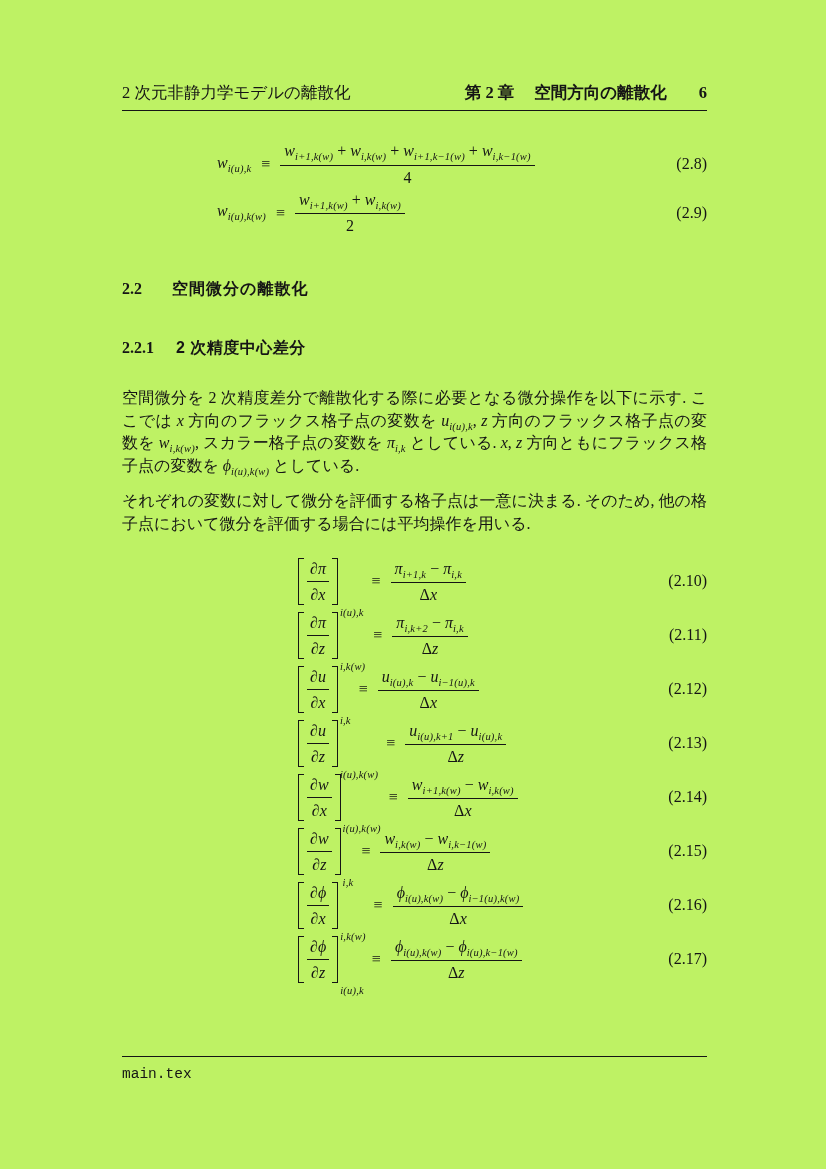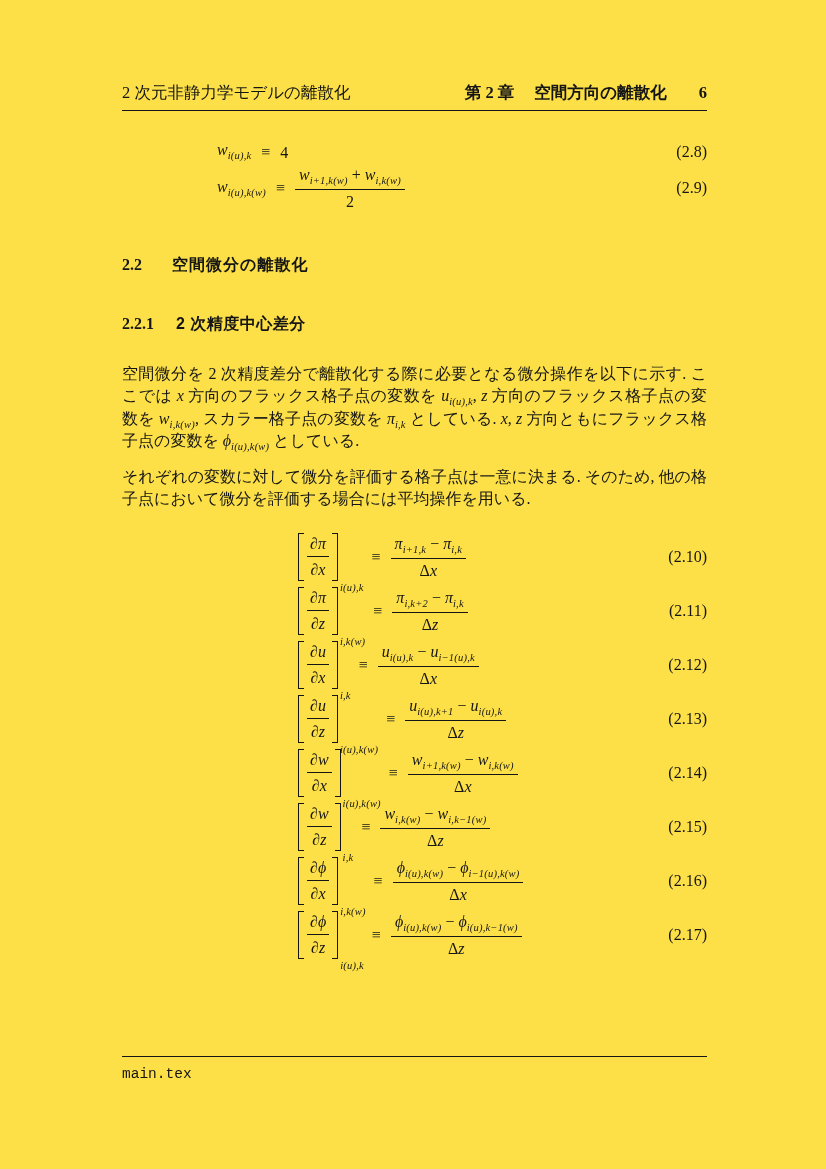"2 次元非静力学モデルの離散化" .page { background: #fde047 -> #bef264 }
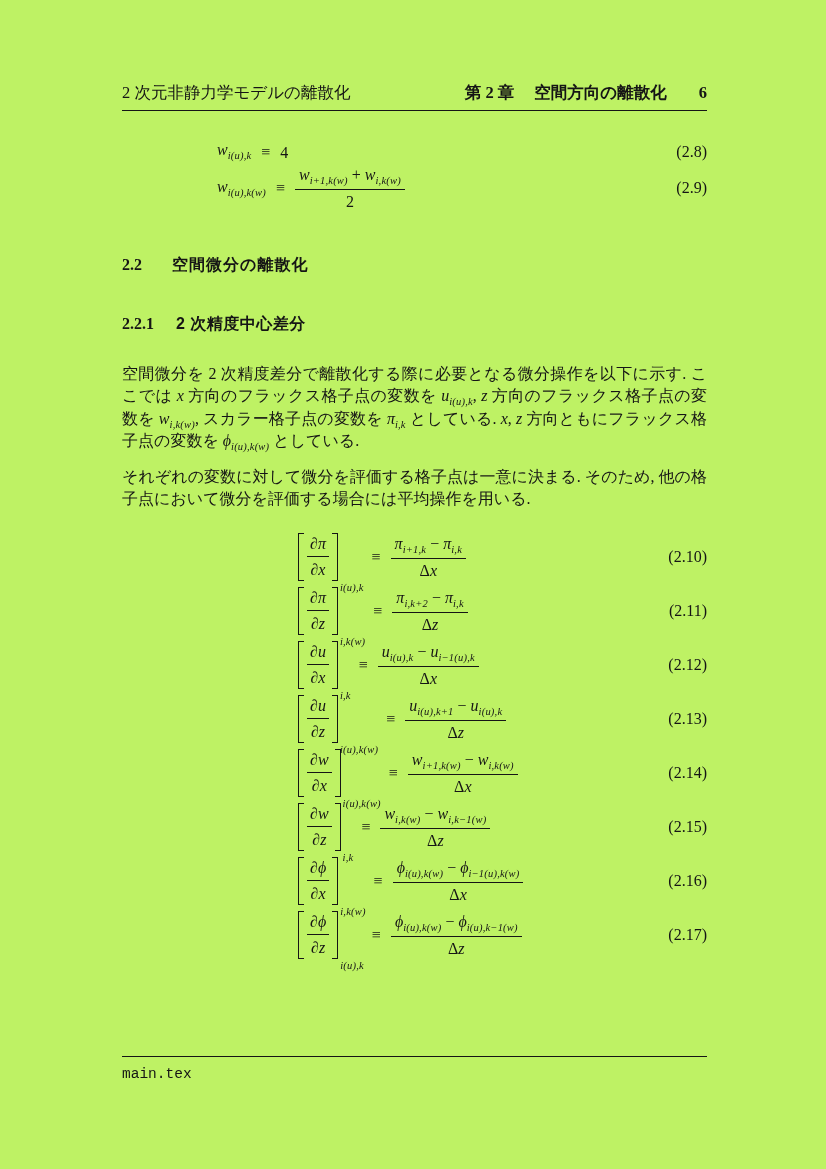"wi+1,k(w) + wi,k(w) + wi+1,k−1(w)" span.num { html: none -> <span><span>w</span><sub>i+1,k(w)</sub> + <span>w</span><sub>i,k(w)</sub> + <span>w</span><sub>i+1,k−1(w)</sub> + <span>w</span><sub>i,k−1(w)</sub></span> }
